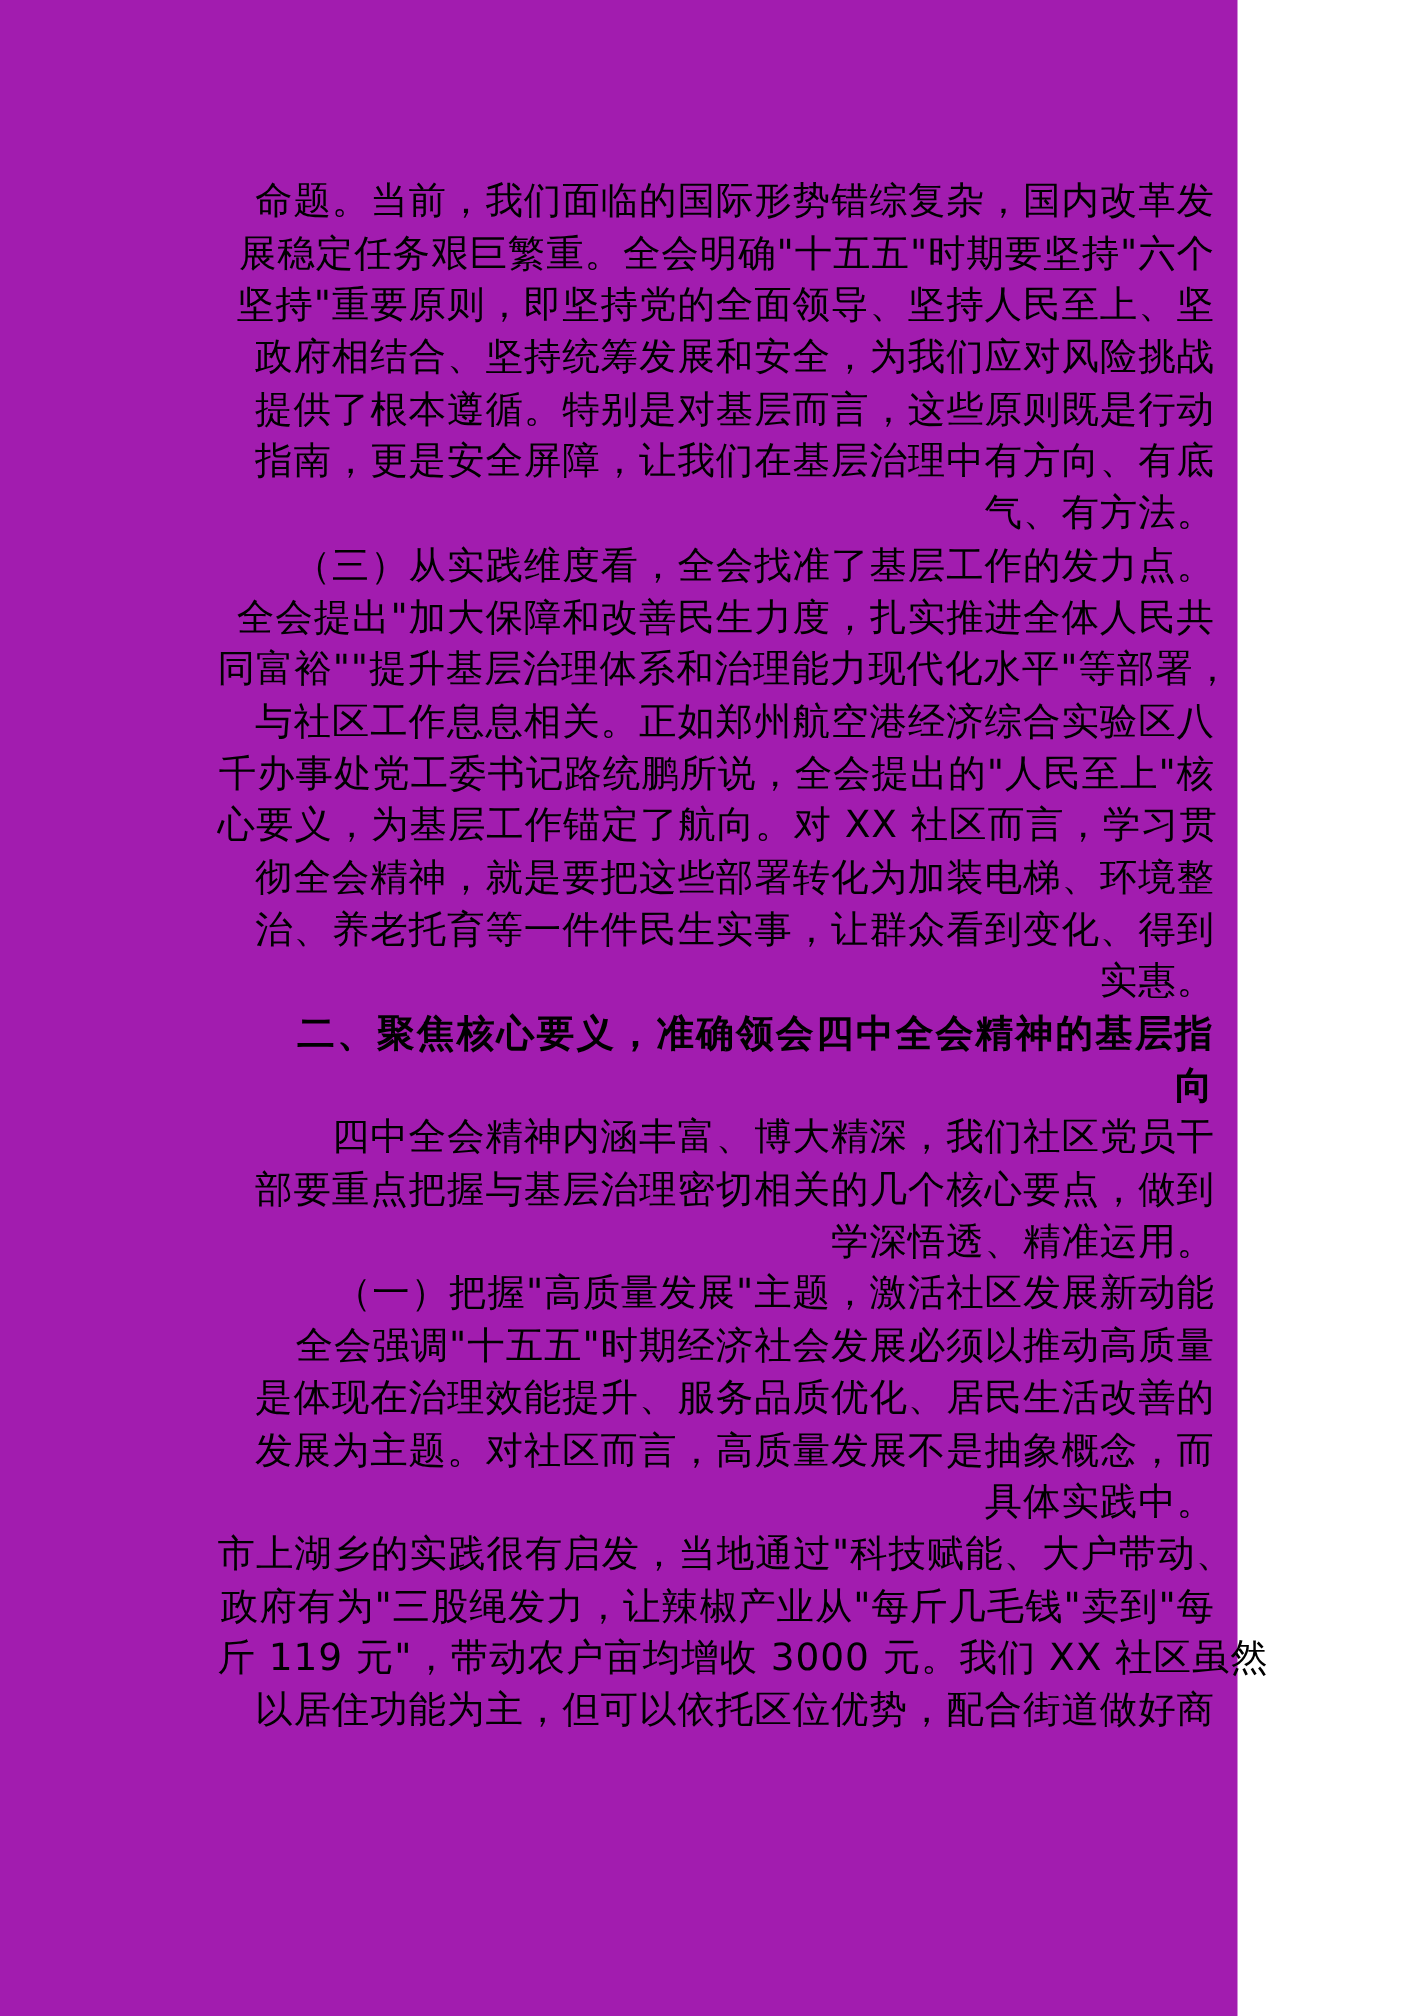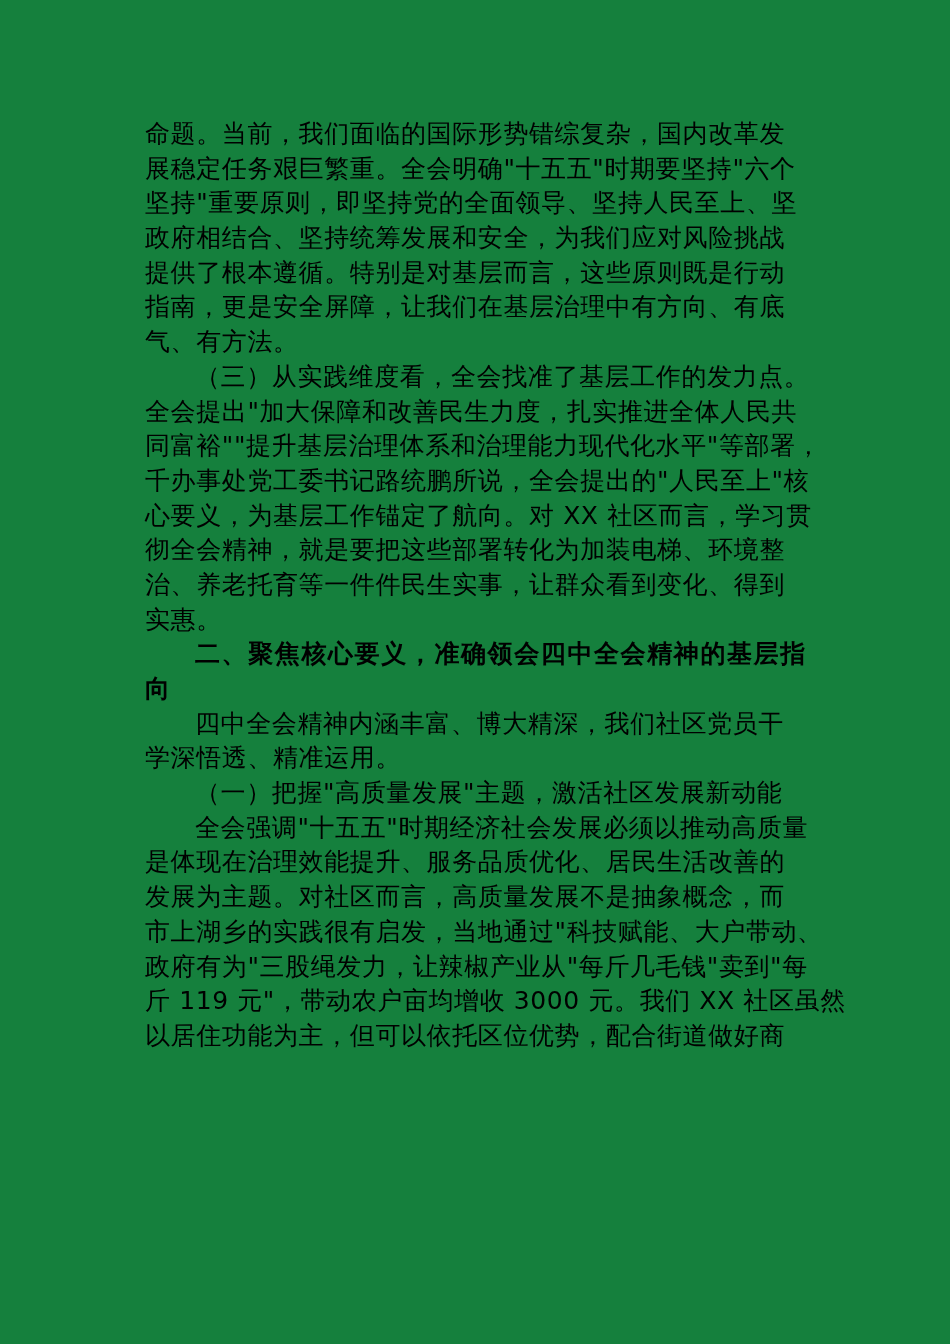"命题。当前，我们面临的国际形势错综复杂，国内改革发" .page { background: #15803d -> #a21caf; text-align: none -> right; width: 950px -> 825px }
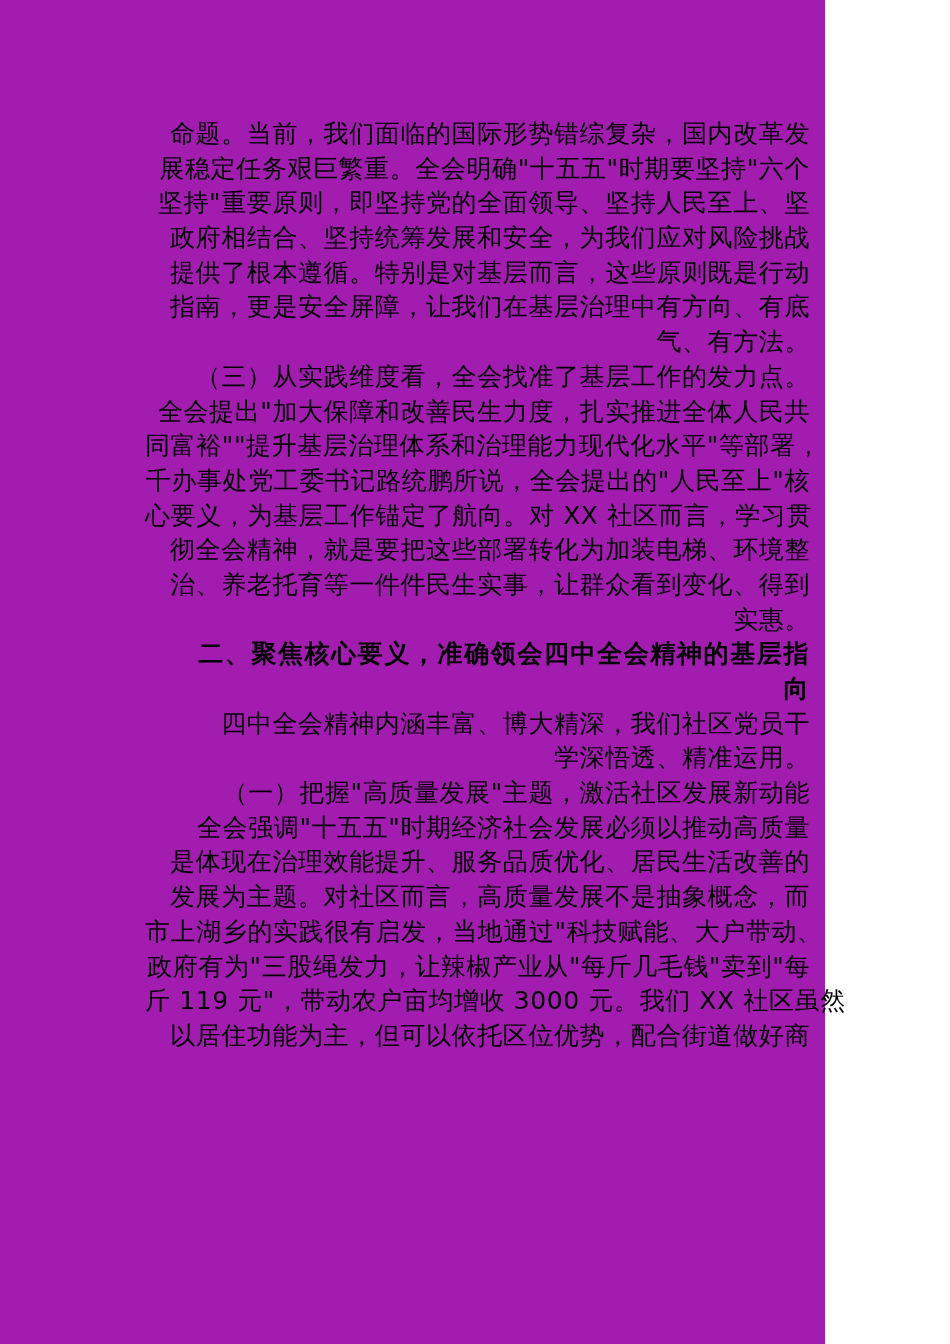"与社区工作息息相关。正如郑州航空港经济综合实验区八" span.line { html: none -> <span>与社区工作息息相关。正如郑州航空港经济综合实验区八</span> }
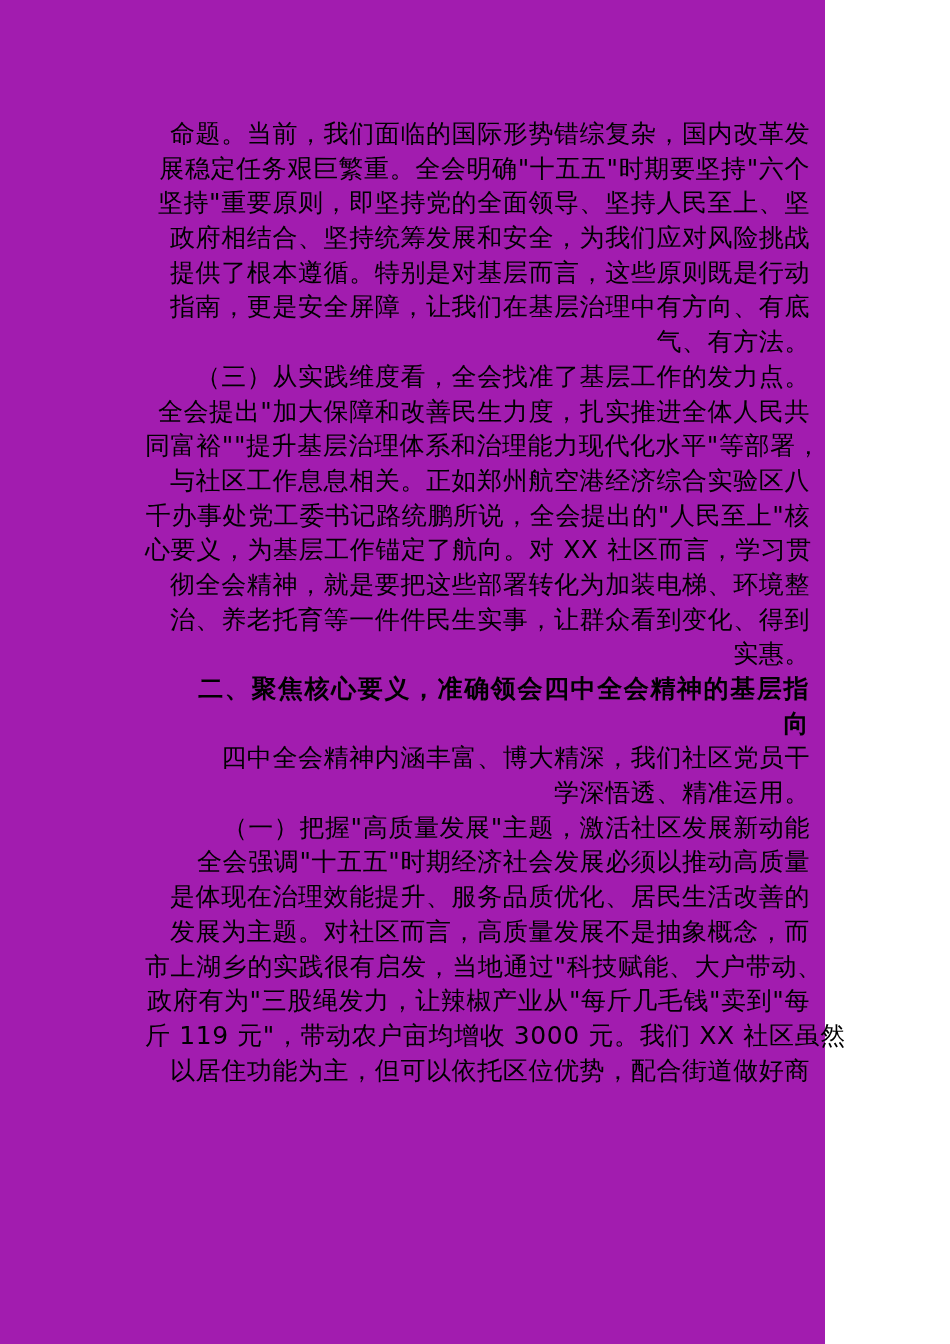"部要重点把握与基层治理密切相关的几个核心要点，做到" span.line { html: none -> <span>部要重点把握与基层治理密切相关的几个核心要点，做到</span> }
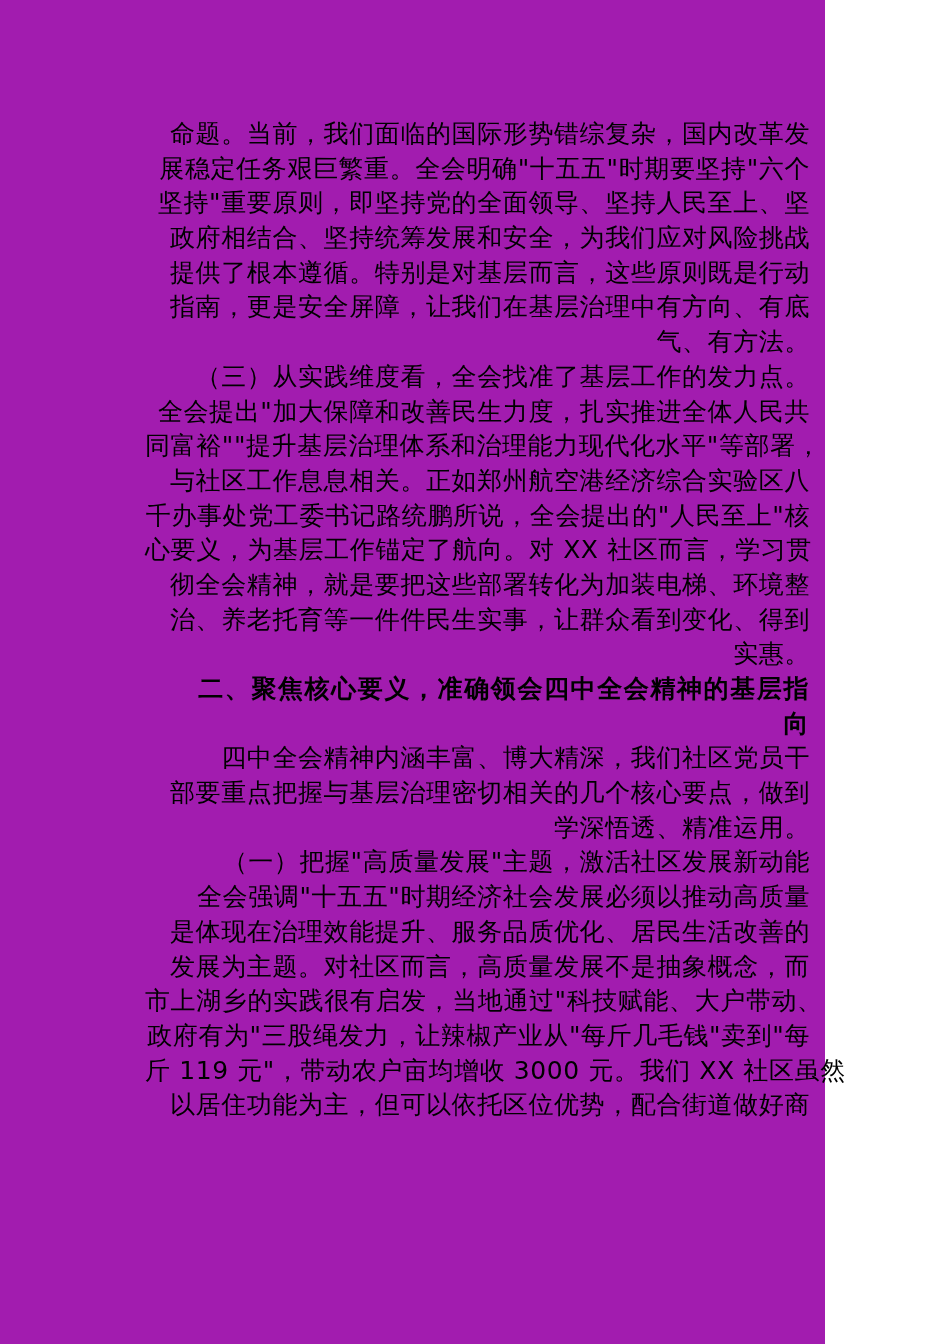"具体实践中。" span.line { html: none -> <span>具体实践中。</span> }
